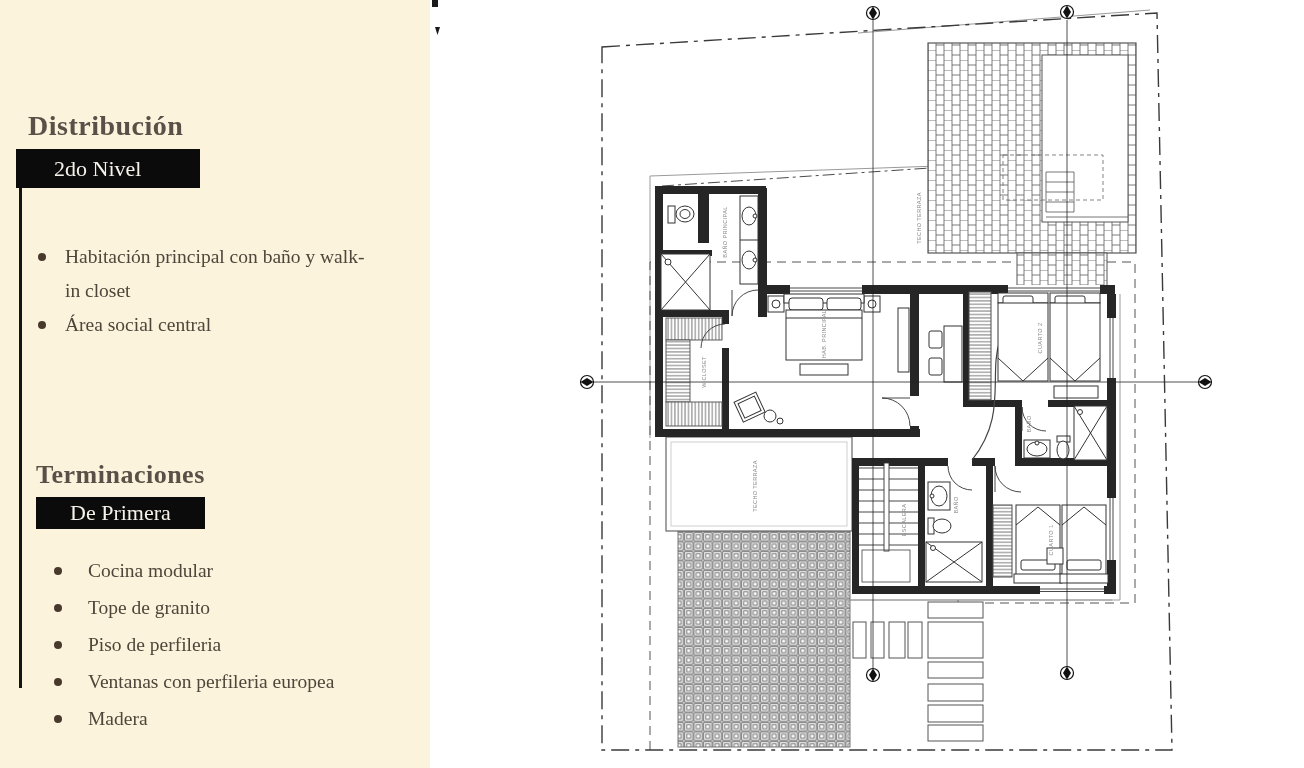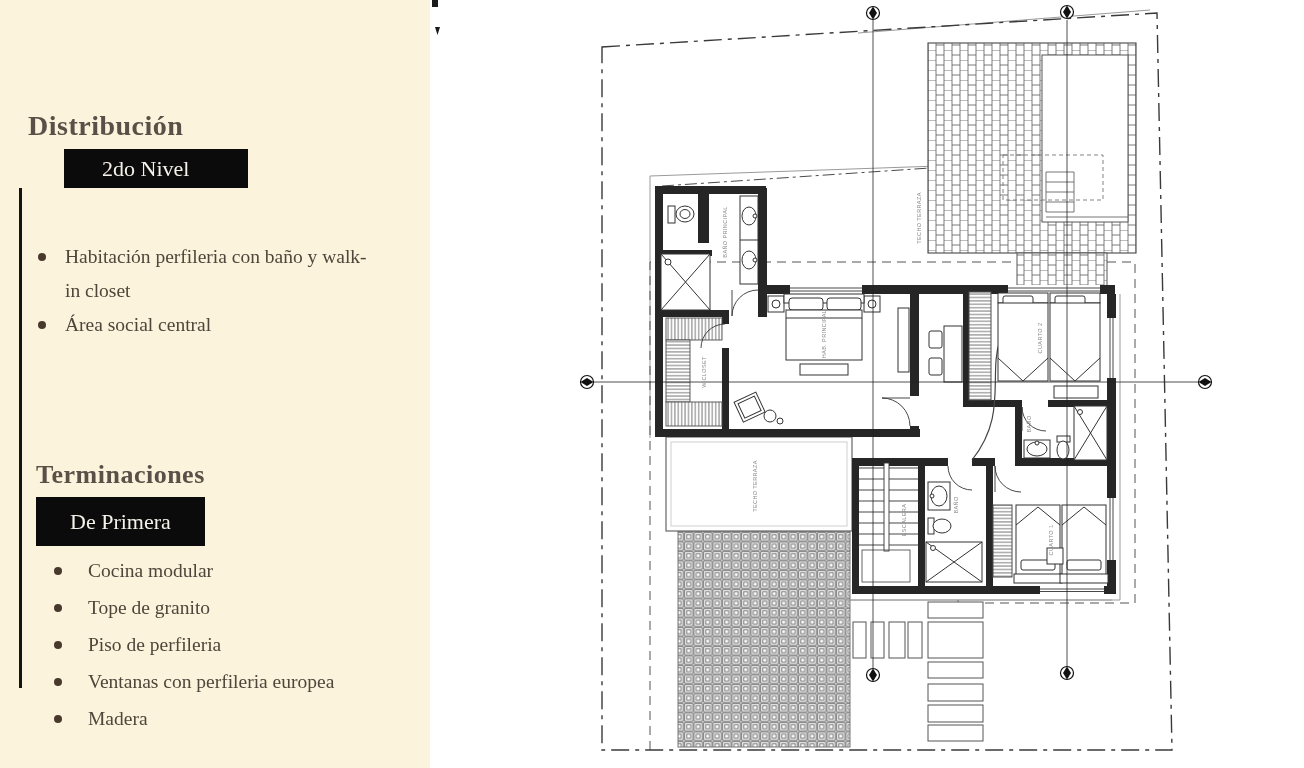"2do Nivel" #badge1 { margin-left: 48px -> none }
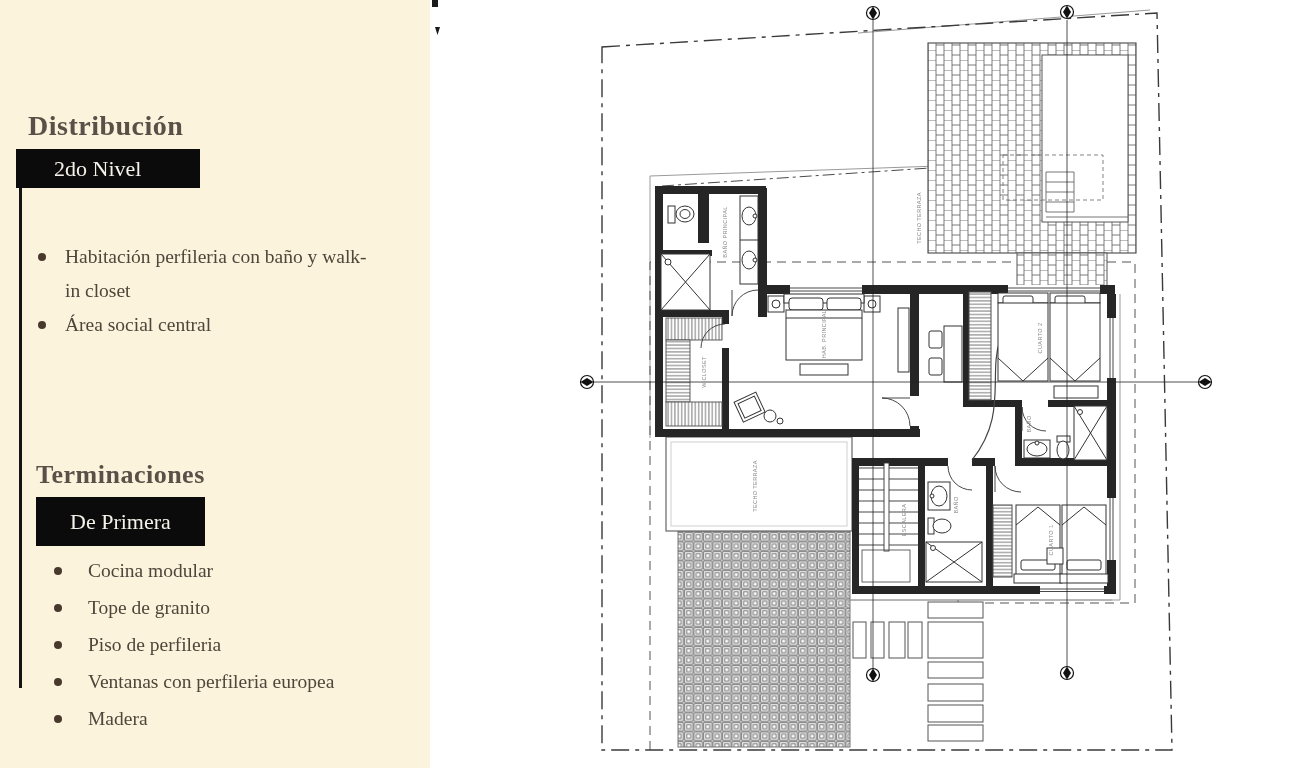"Habitación perfileria con baño y" li { text: perfileria -> principal }
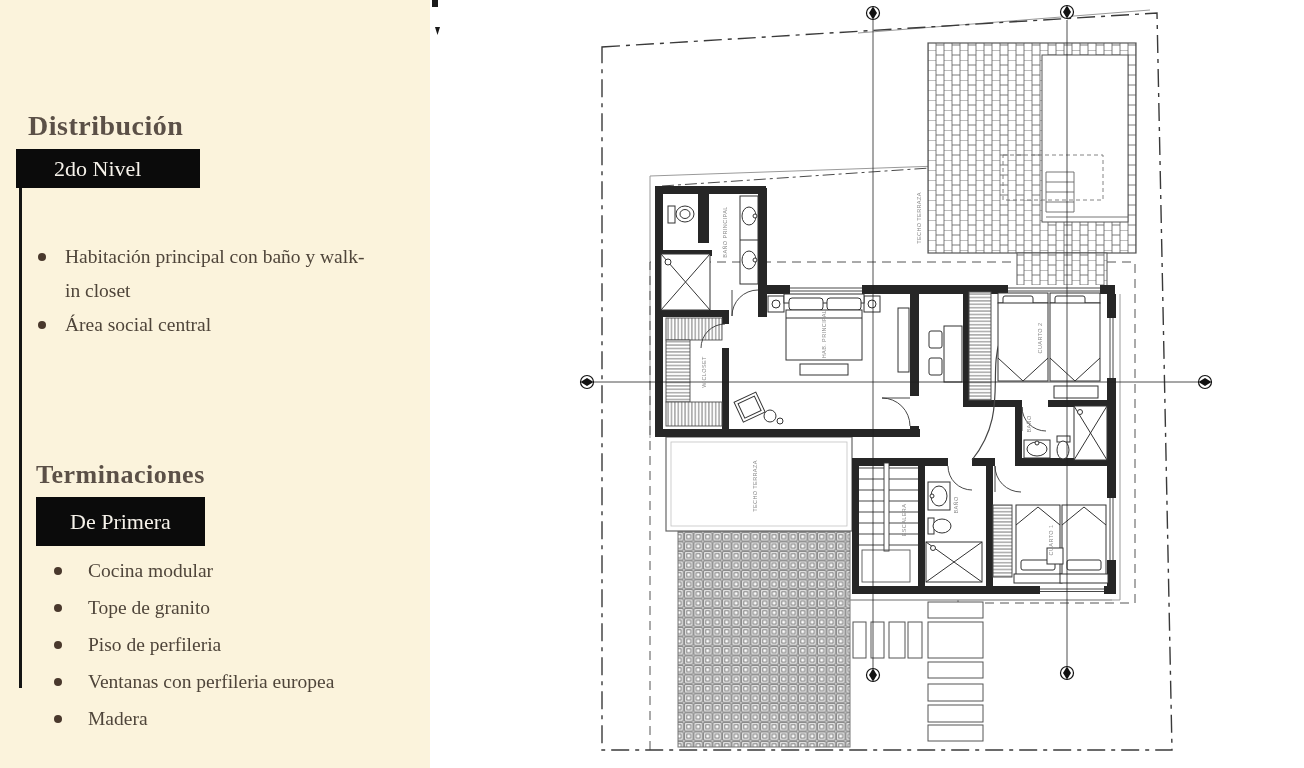"De Primera" #badge2 { height: 49px -> 32px }
